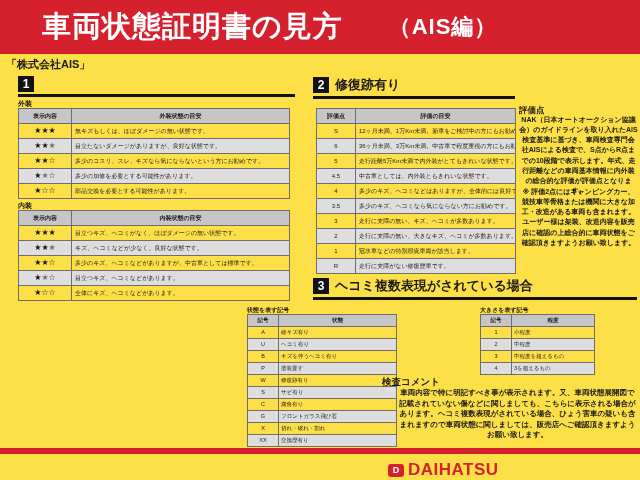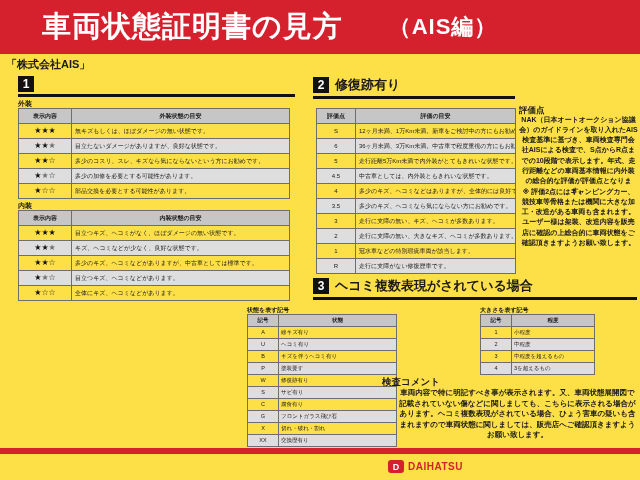"DAIHATSU" .dh-name { font-size: 10px -> 17px }
